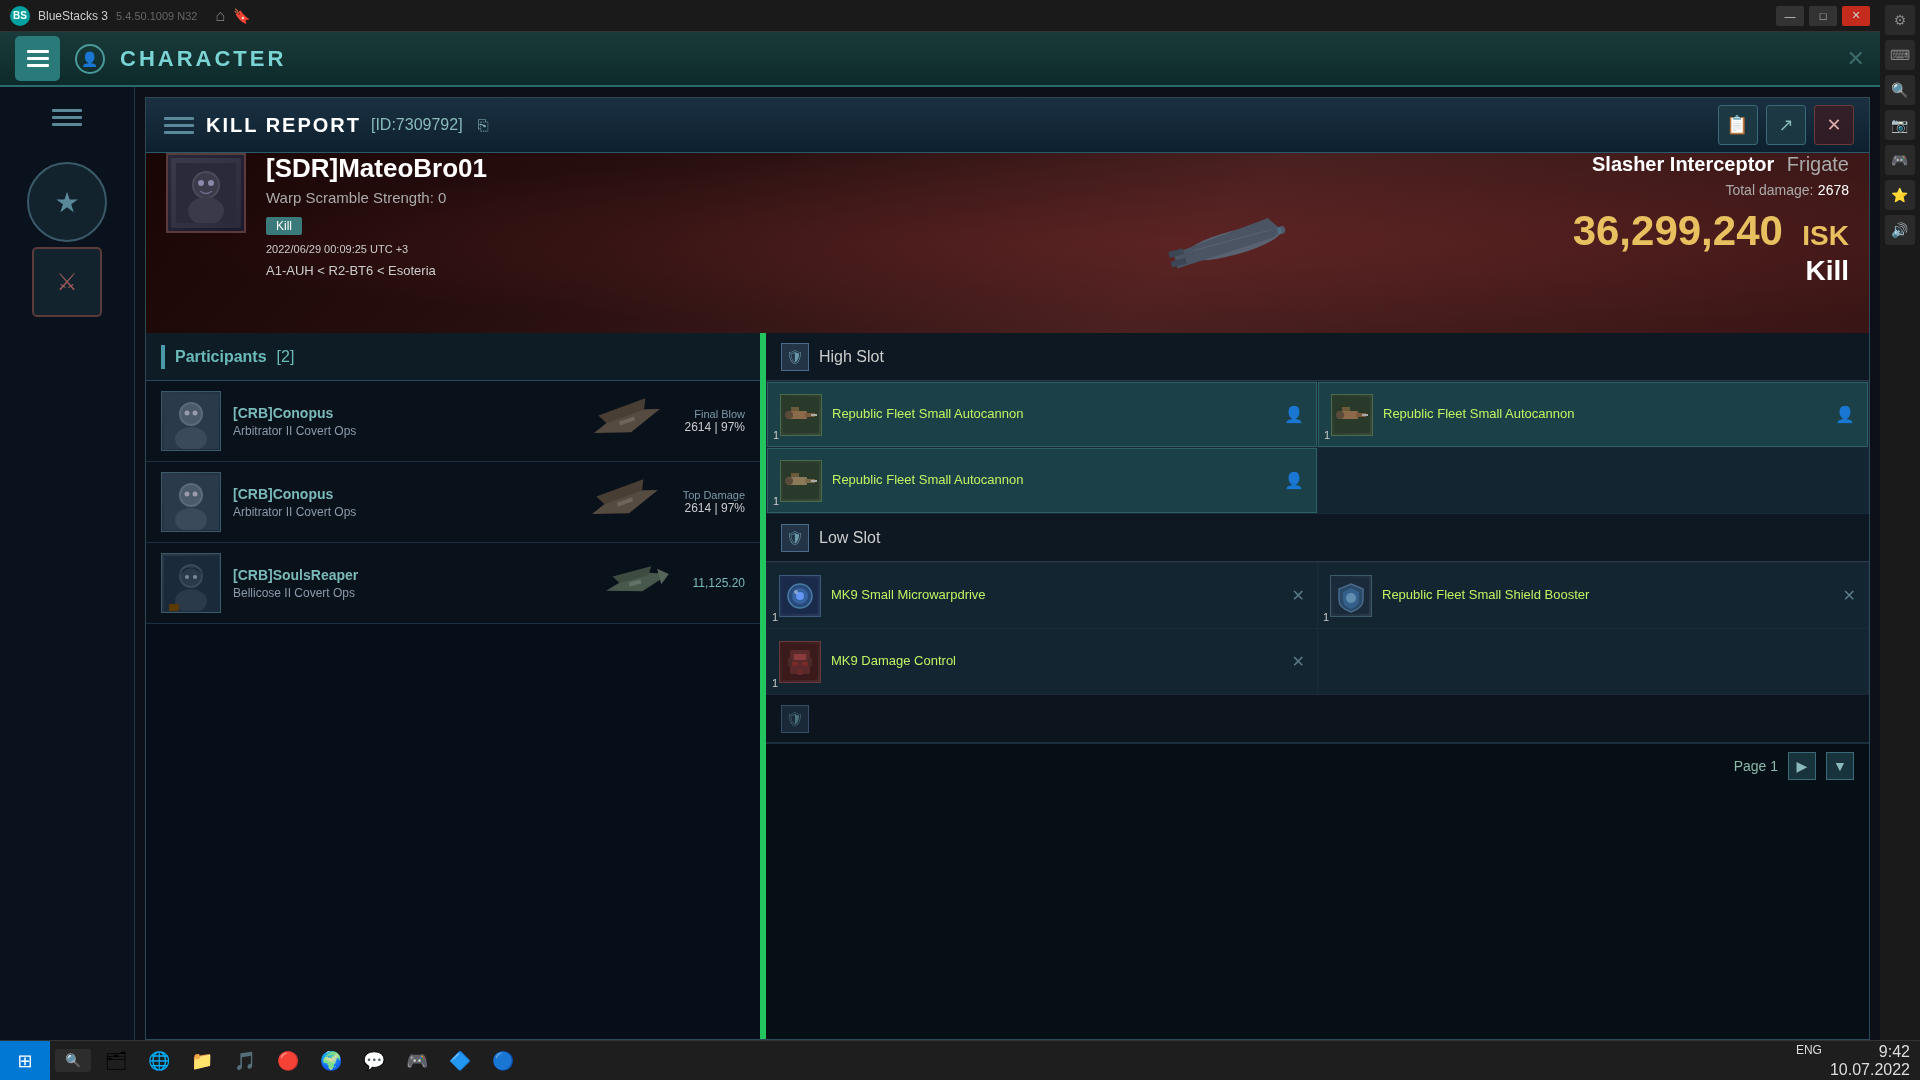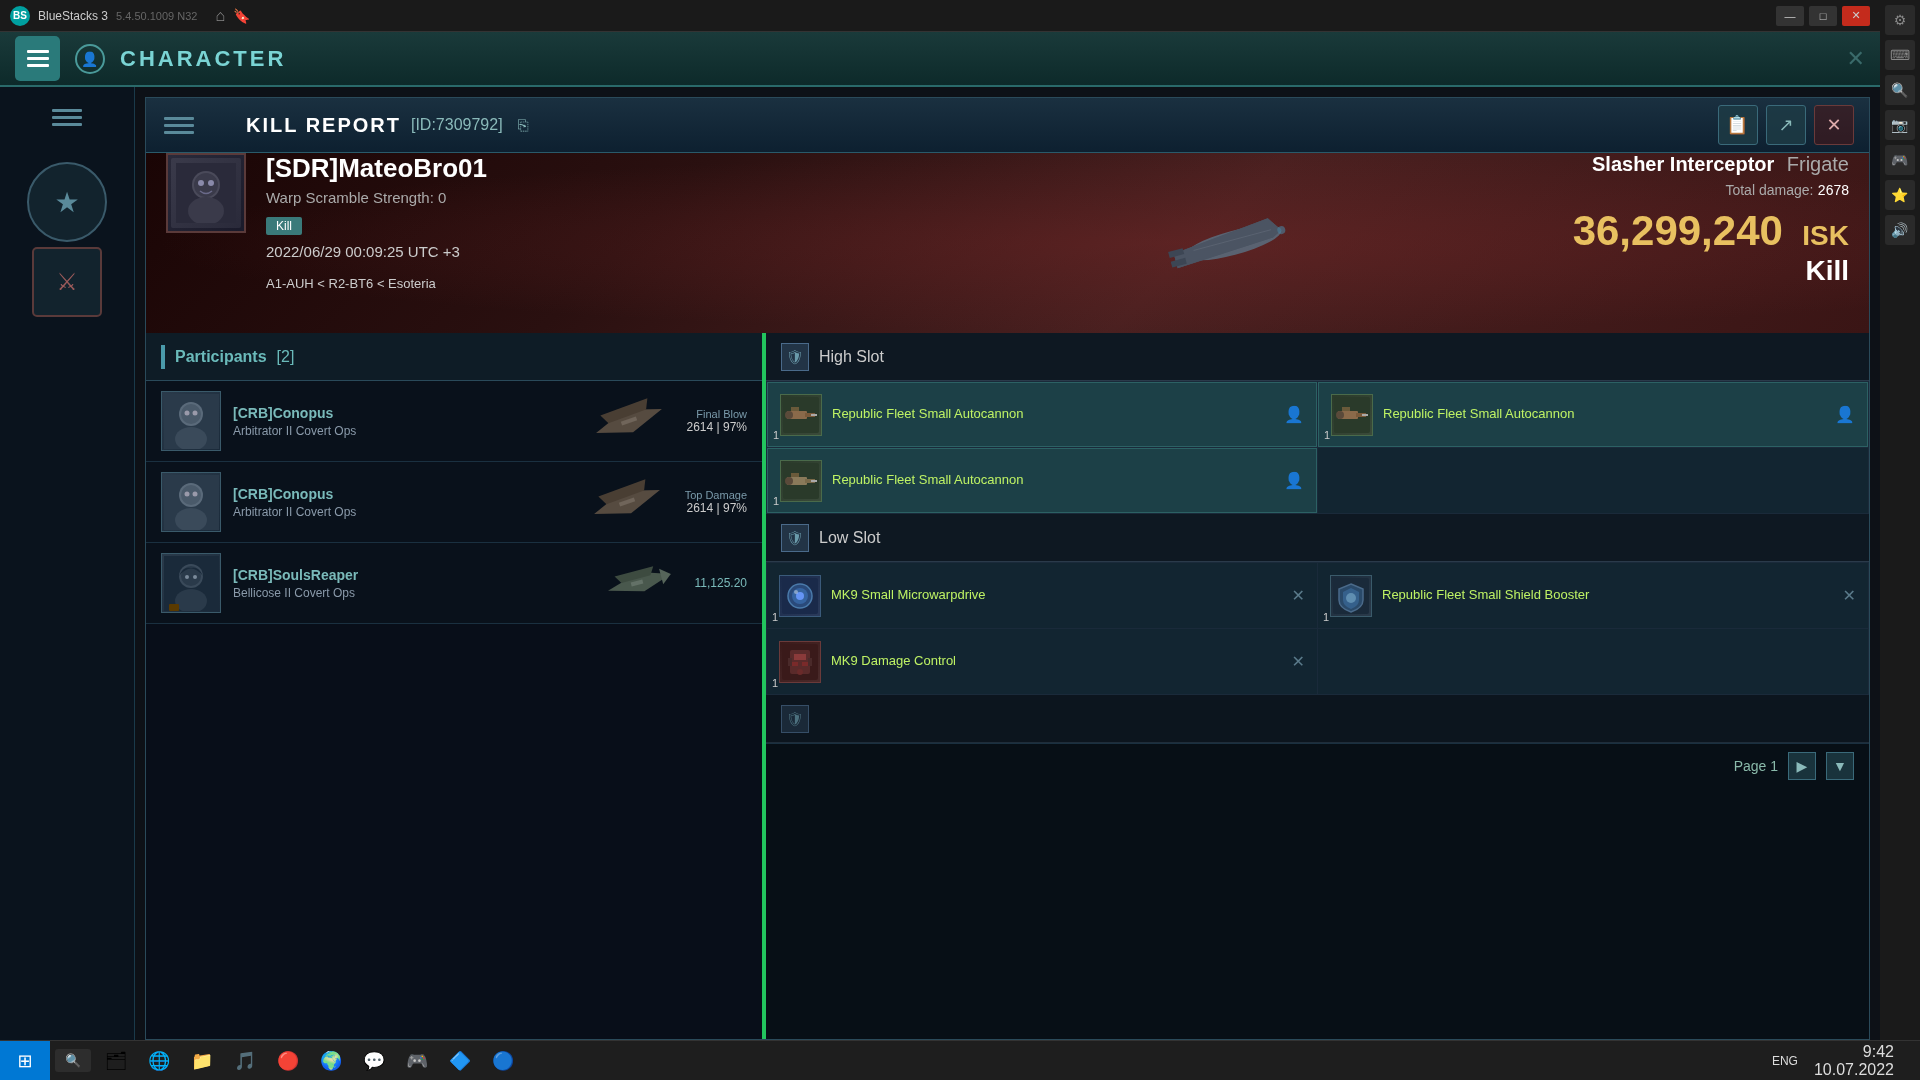"KILL REPORT" .kr-title { margin-left: 40px -> none }
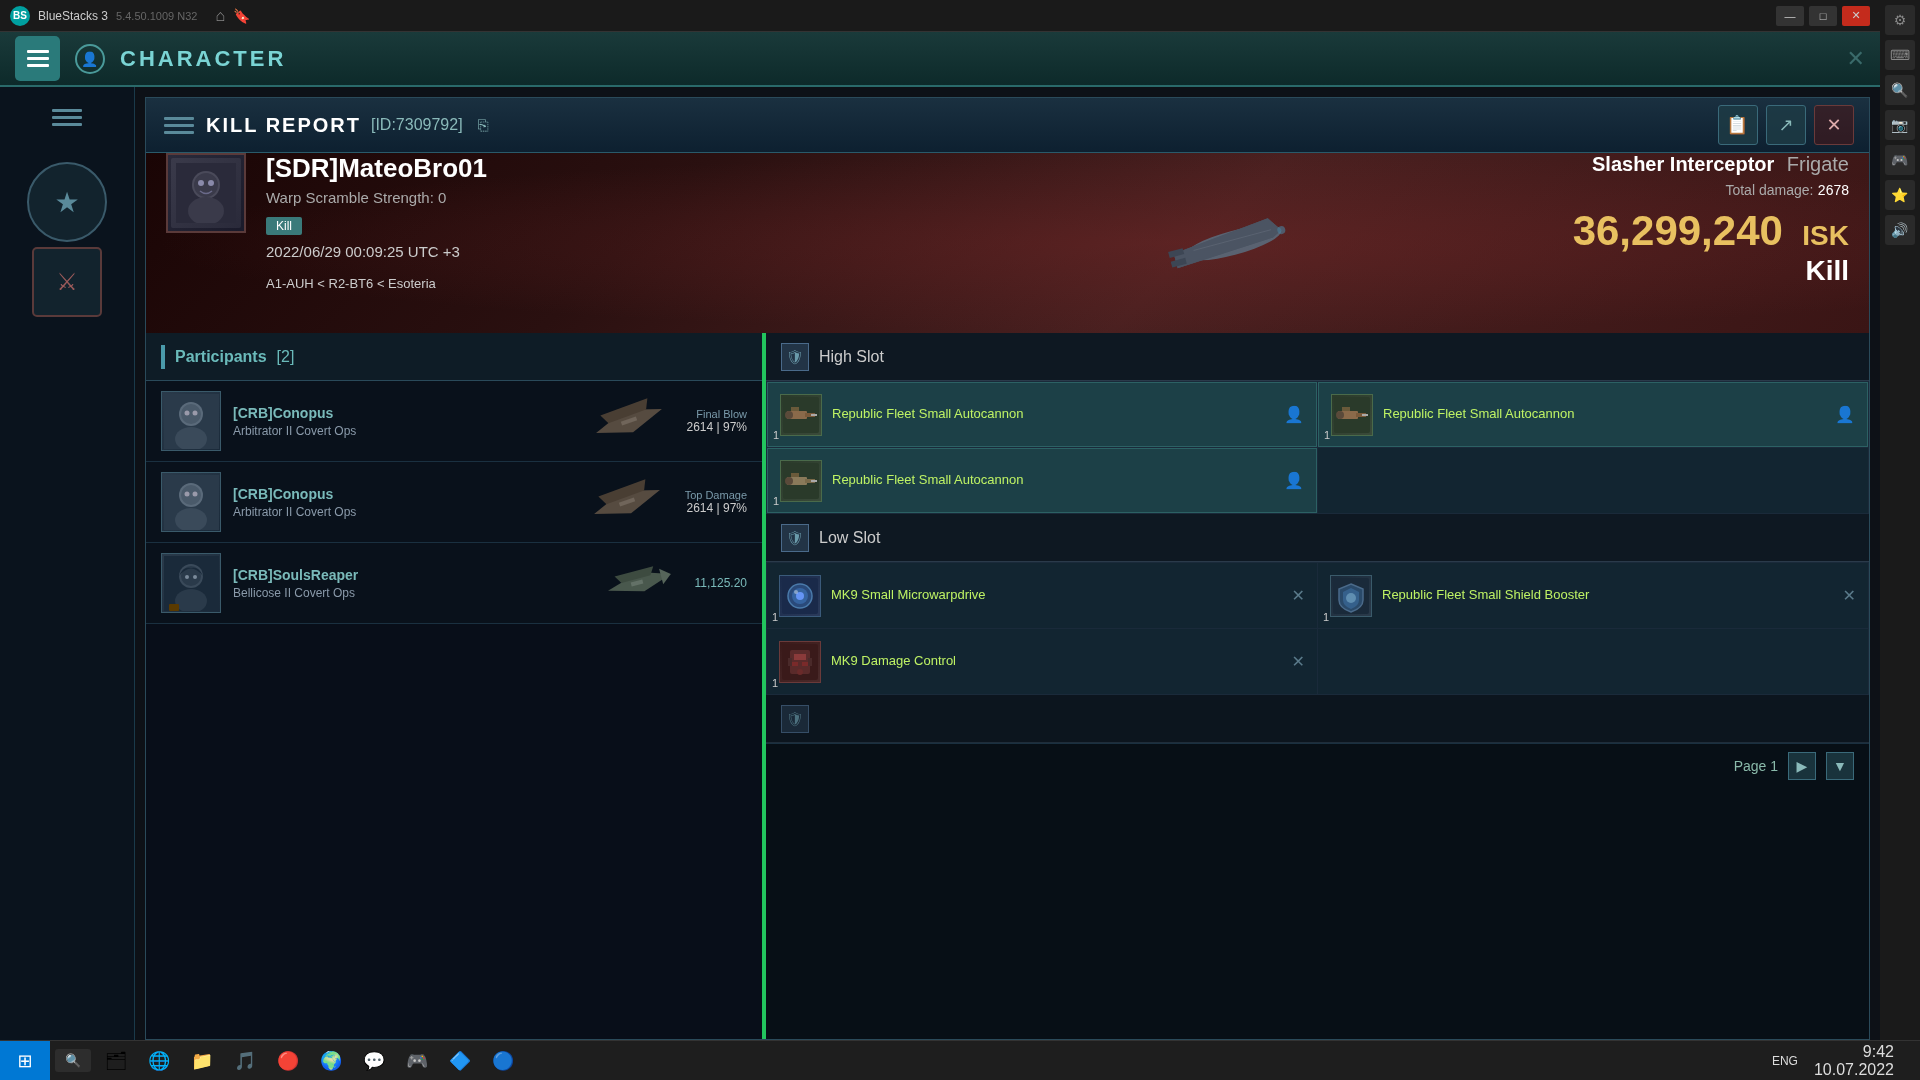"2022/06/29 00:09:25 UTC +3" .kill-timestamp { font-size: 15px -> 11px; margin-bottom: 16px -> 8px }
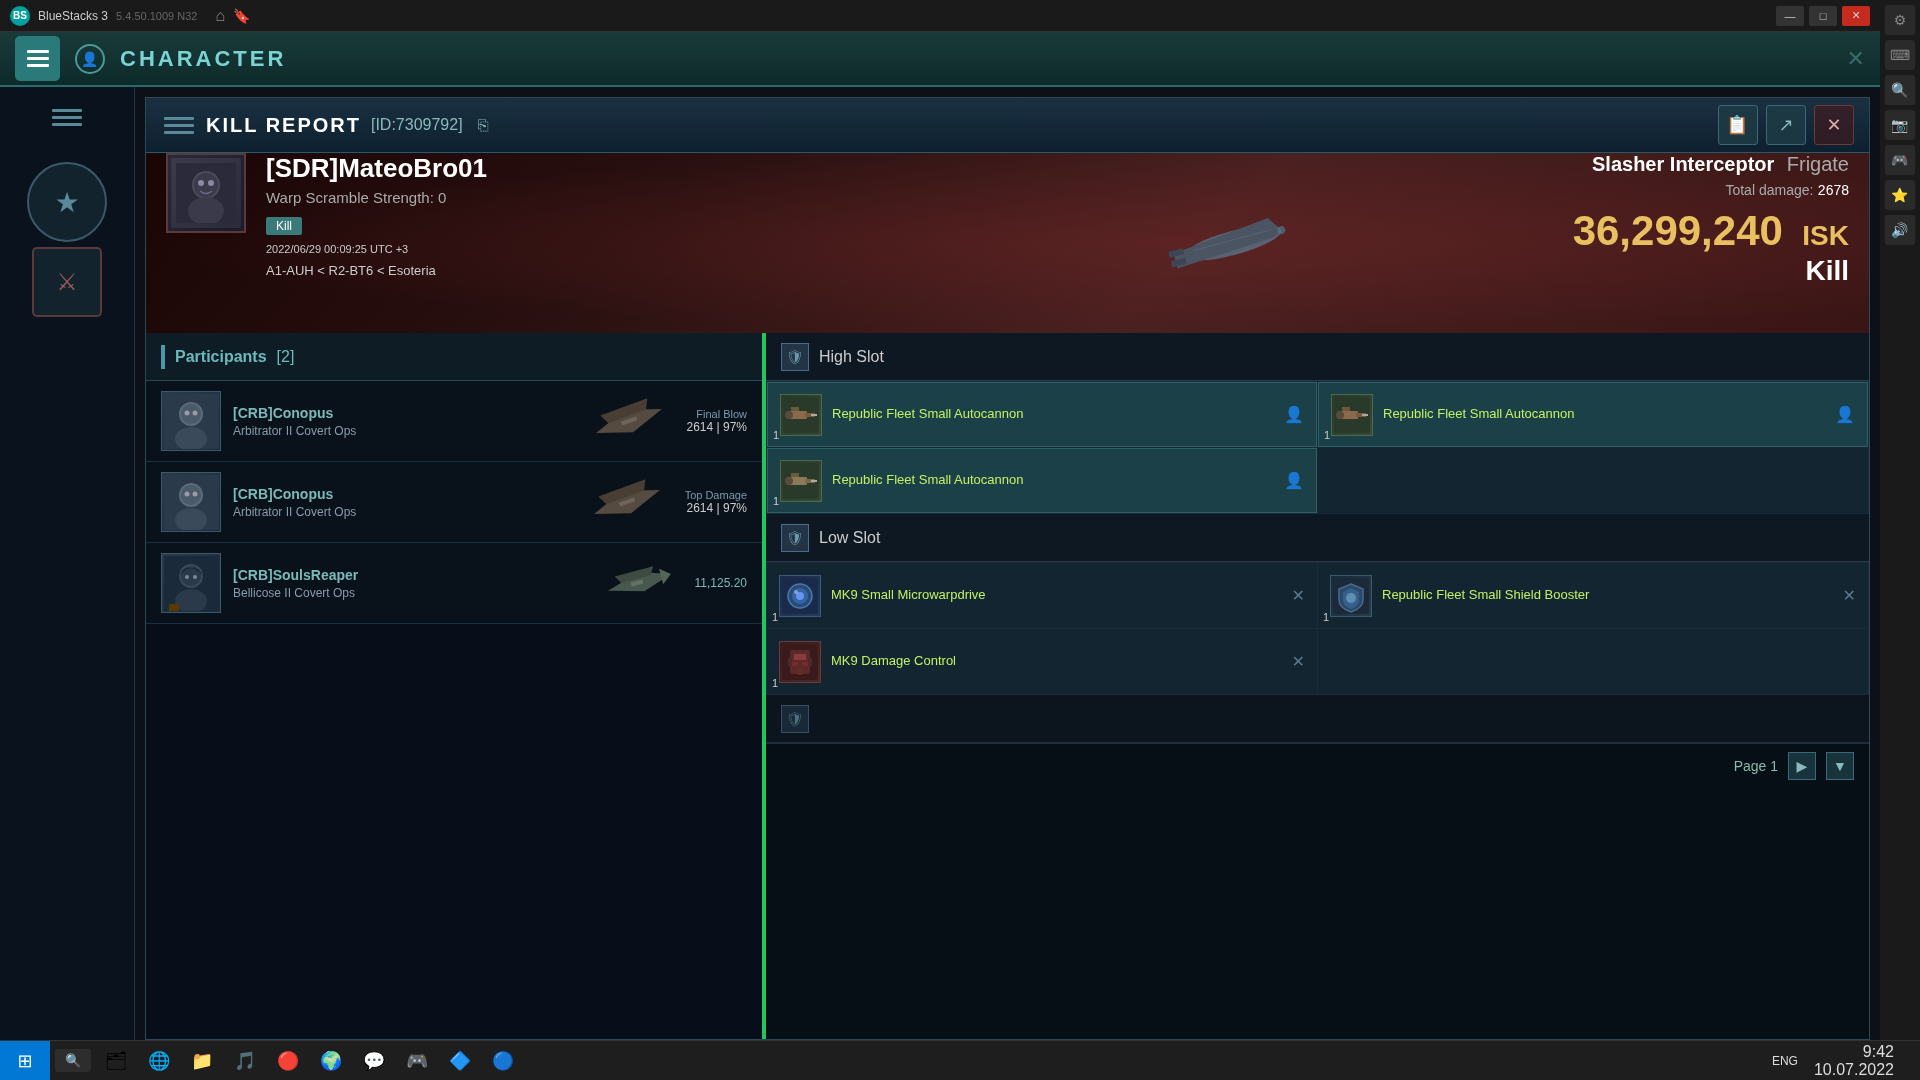"Participants" .participants-panel { border-right: 4px solid #22c55e -> 6px solid #22c55e }
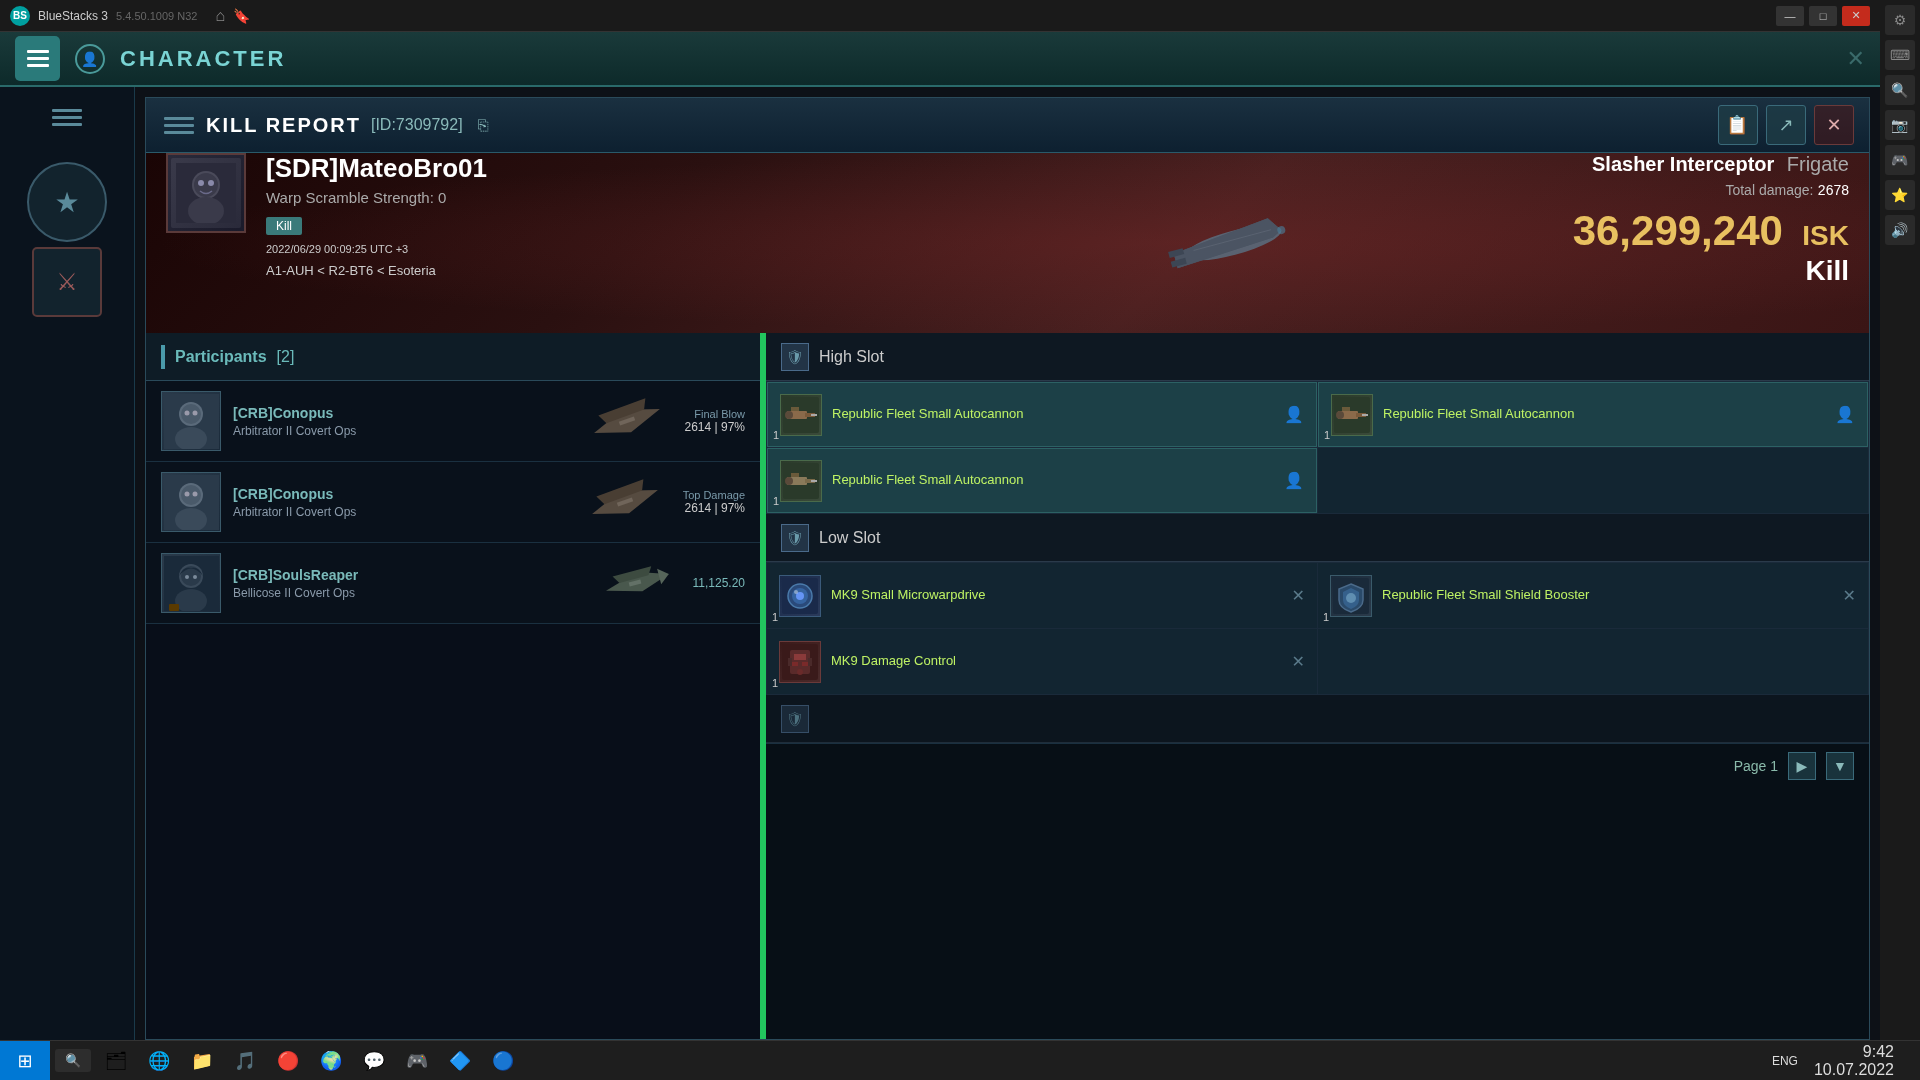"ENG" .taskbar-right { align-items: center -> flex-start; gap: 16px -> 8px; padding-right: 26px -> 10px }
